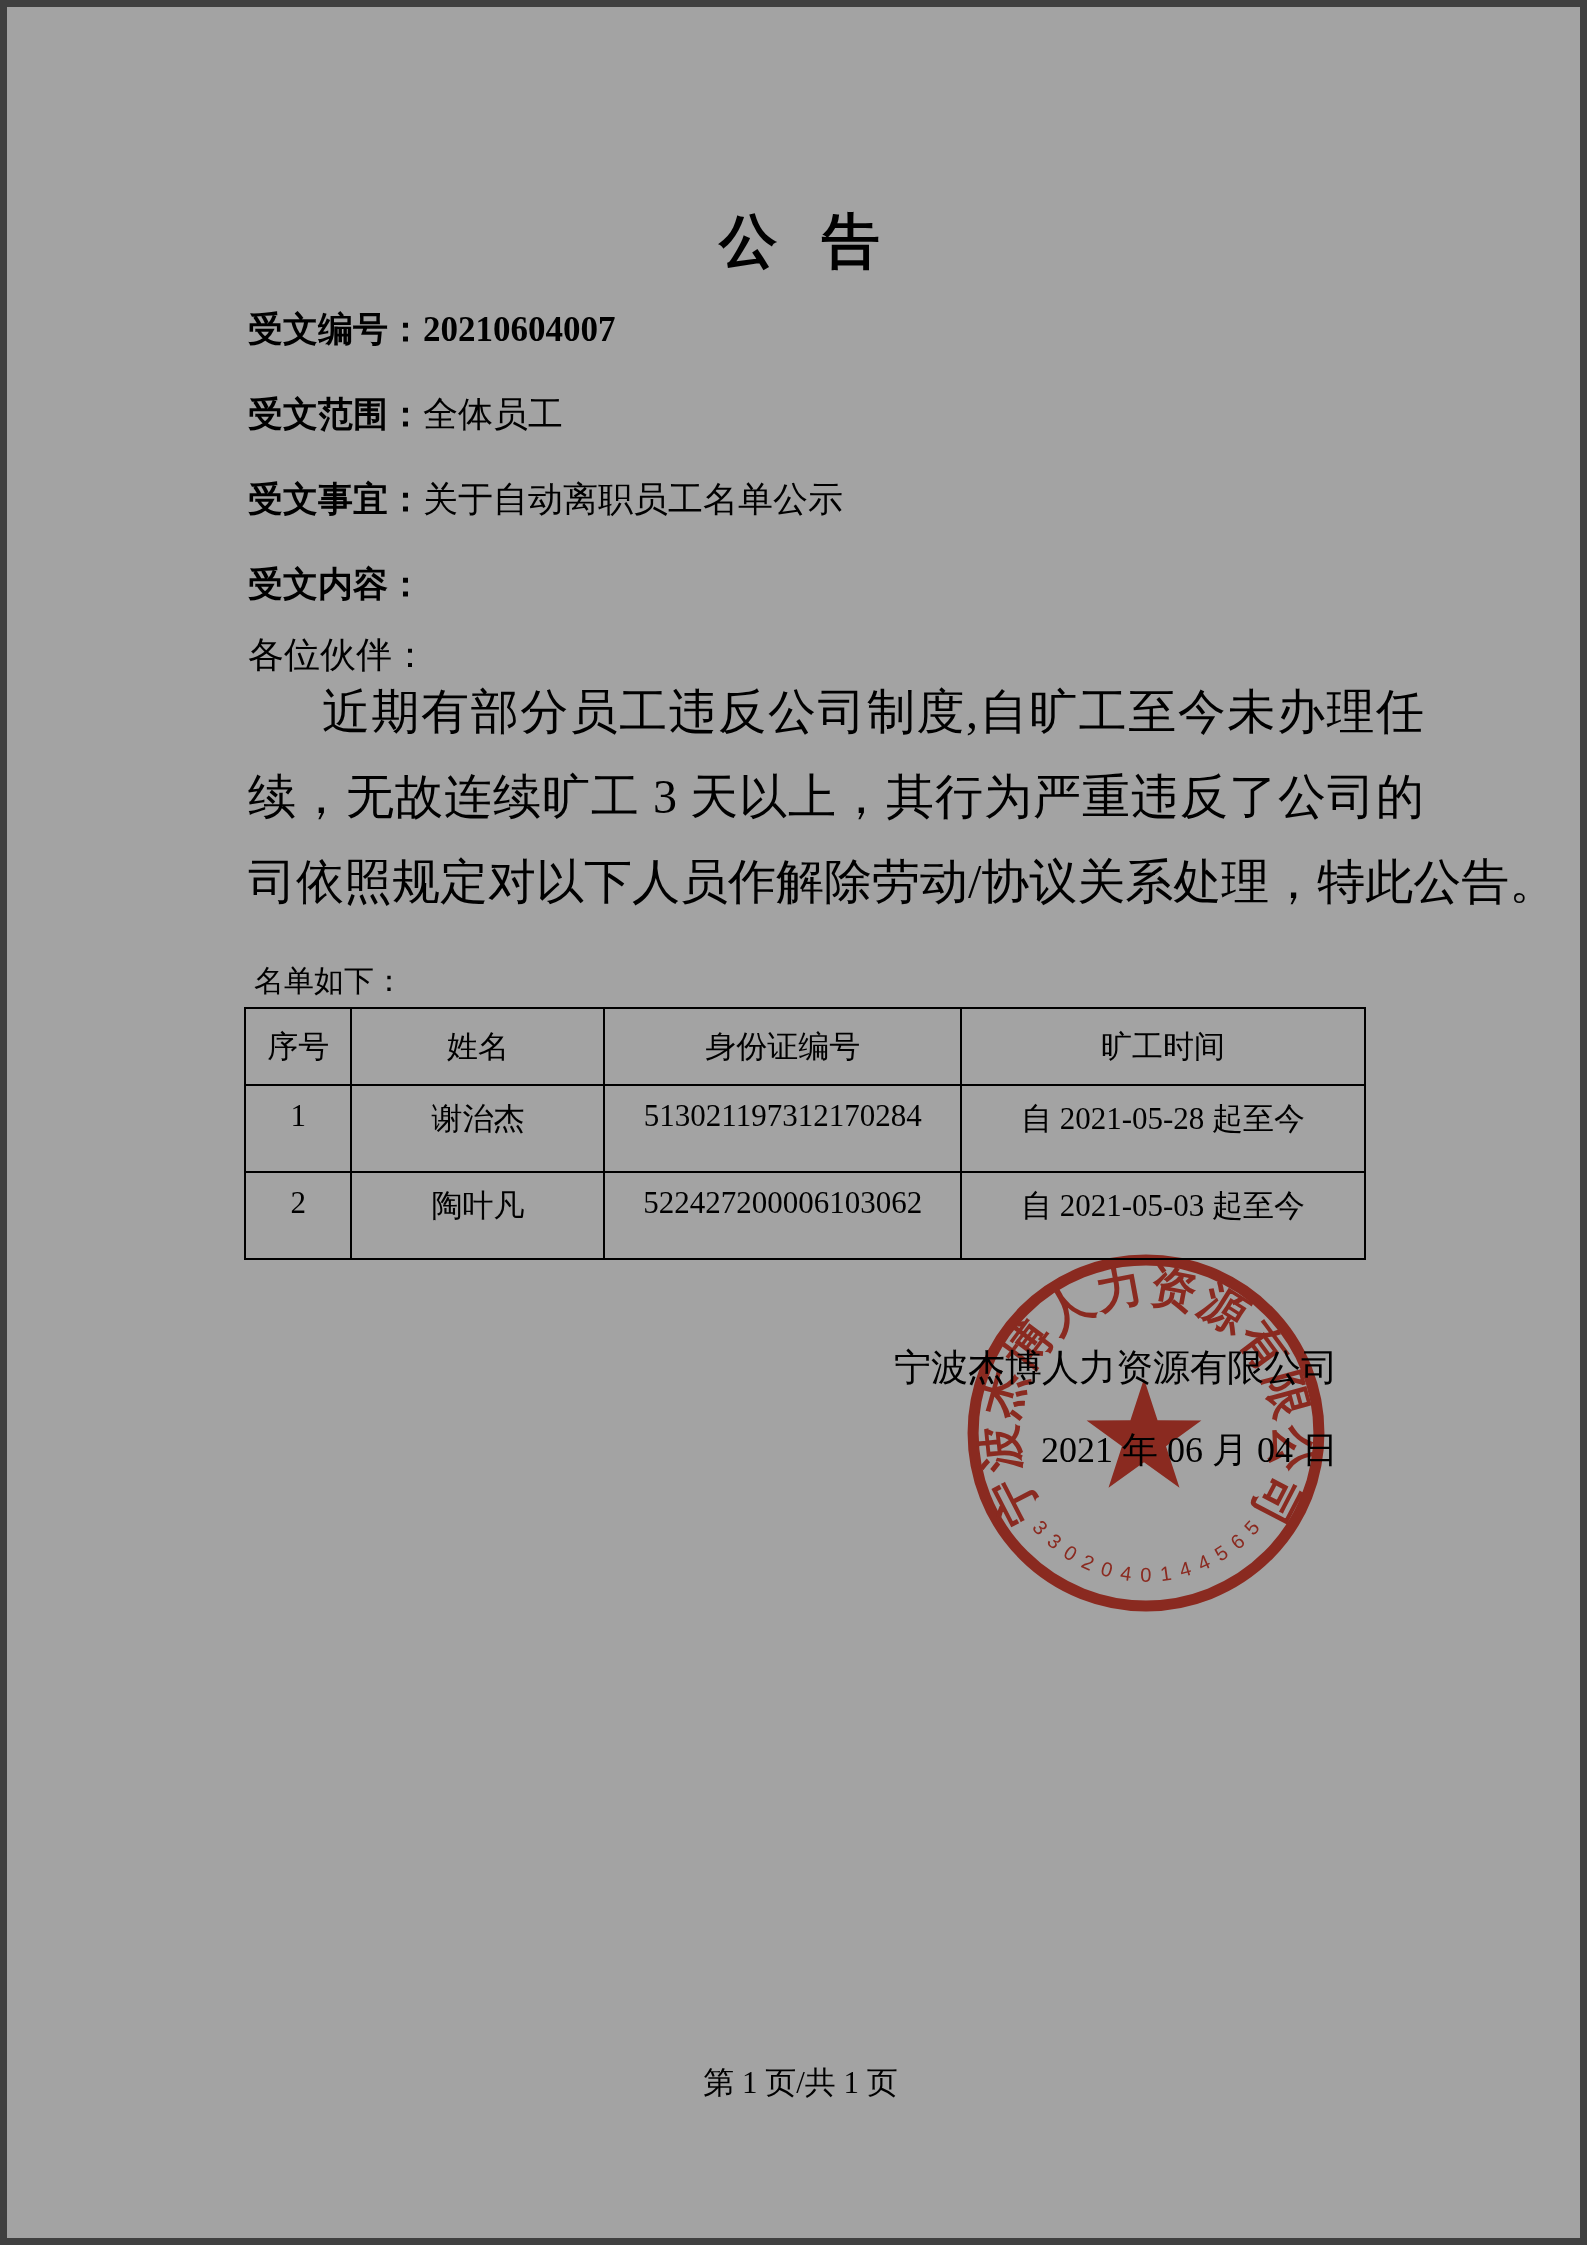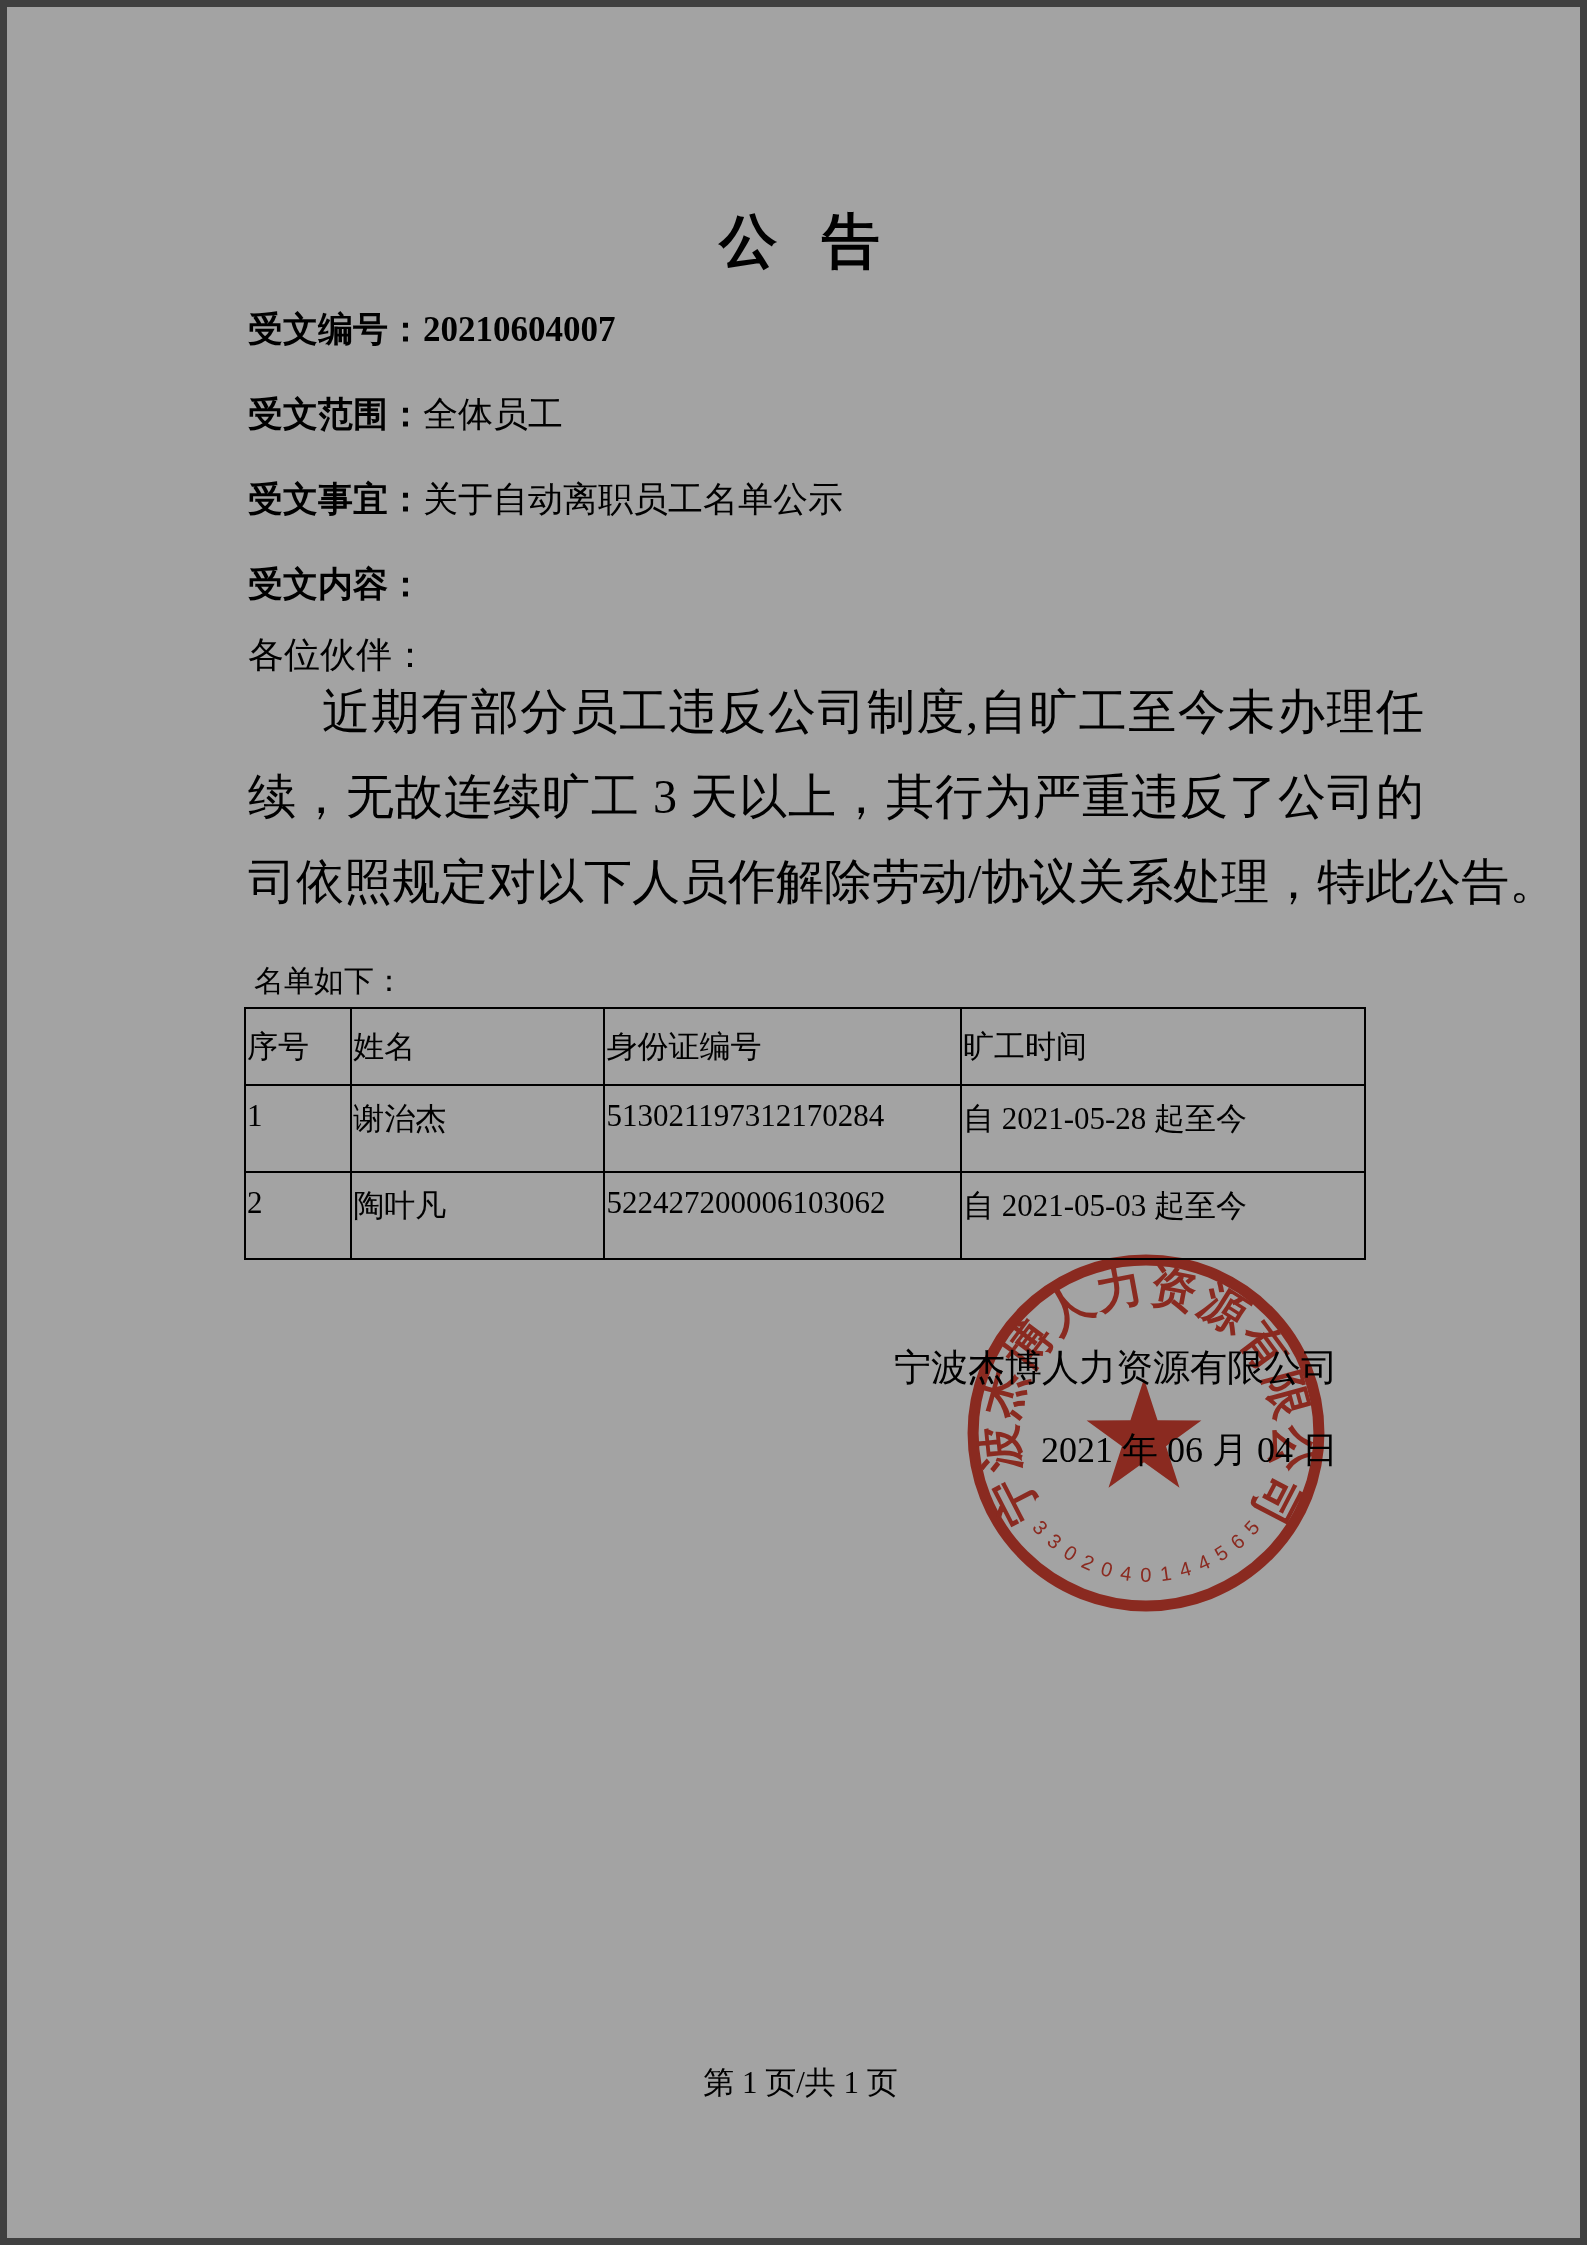"序号" table.doc-table th,table.doc-table td { text-align: left -> center }
